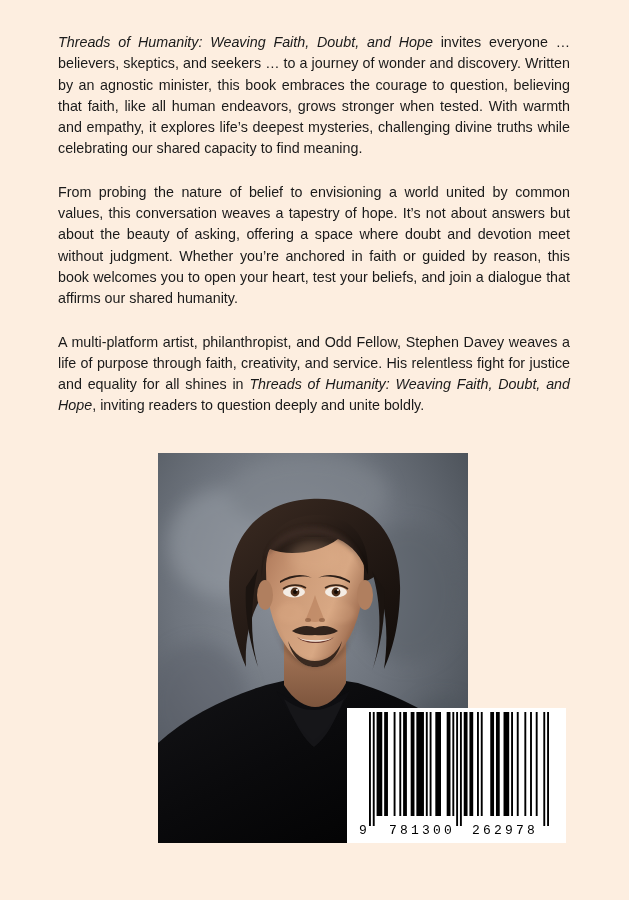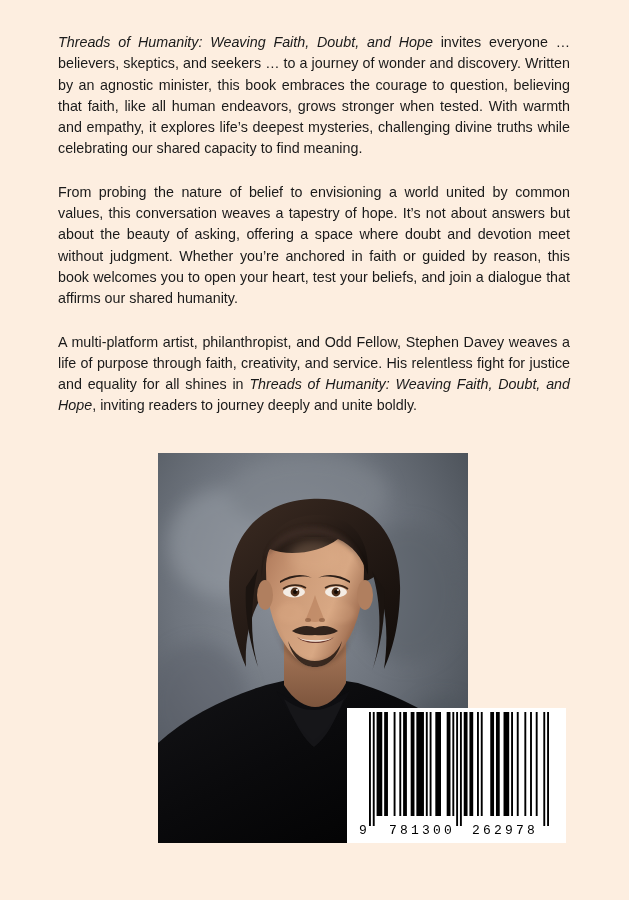", inviting readers to journey" span { text: journey -> question }
